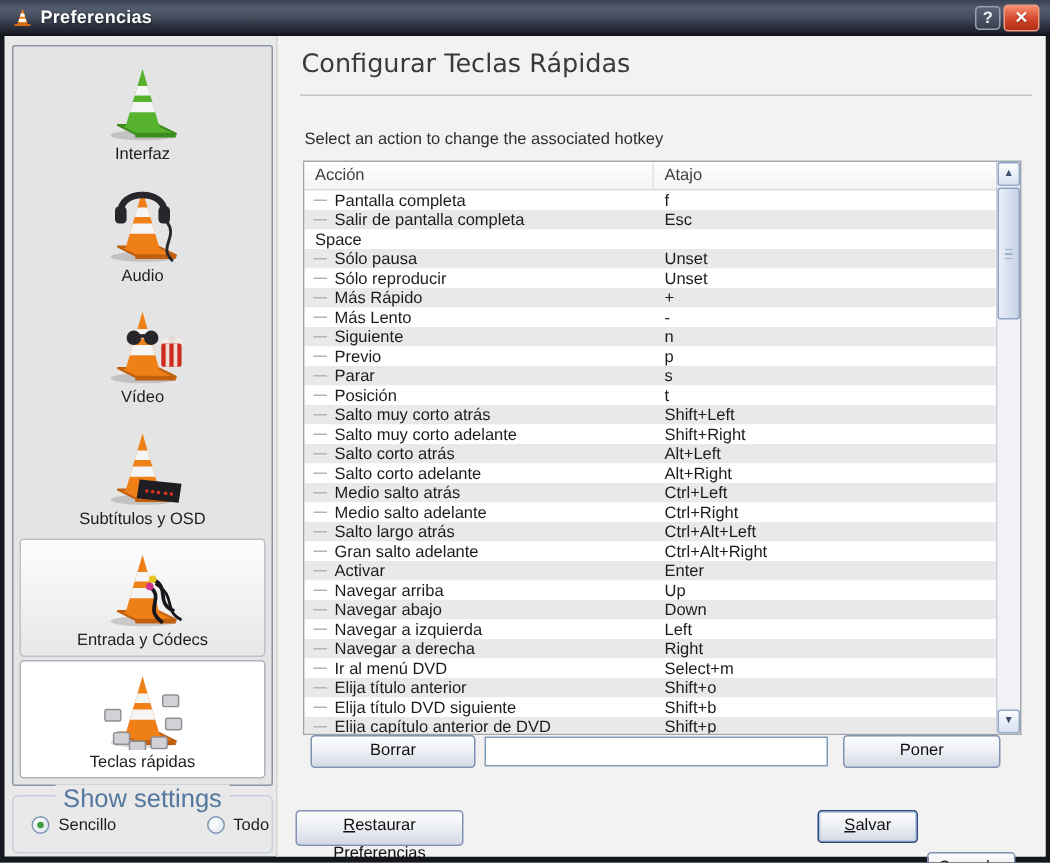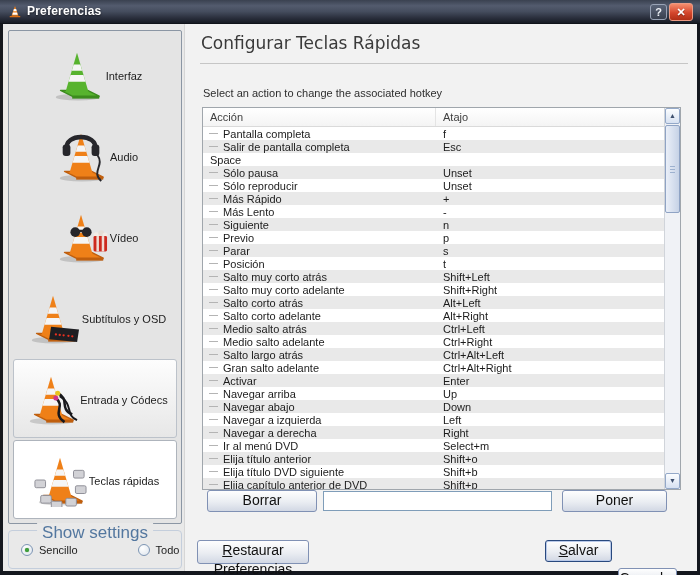"Interfaz" .side-item { flex-direction: row -> column }
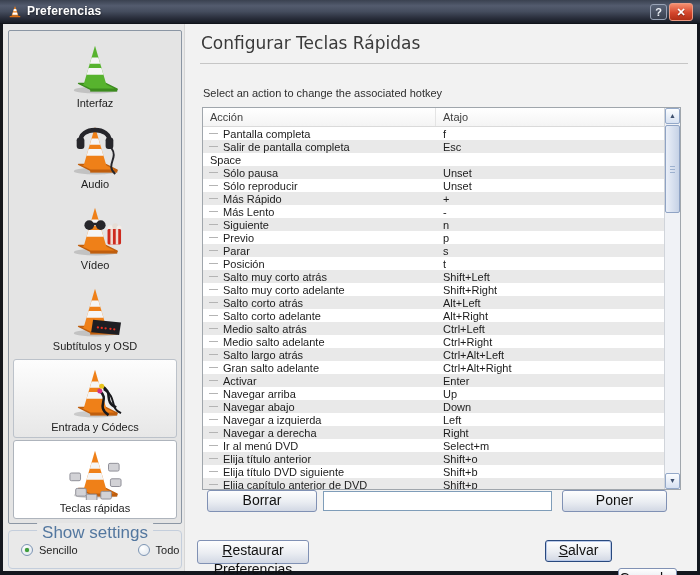"Borrar" .btn { font-size: 14px -> 11px }
